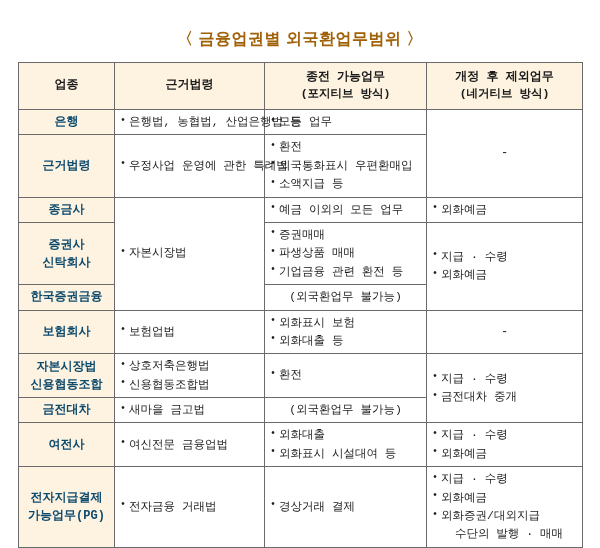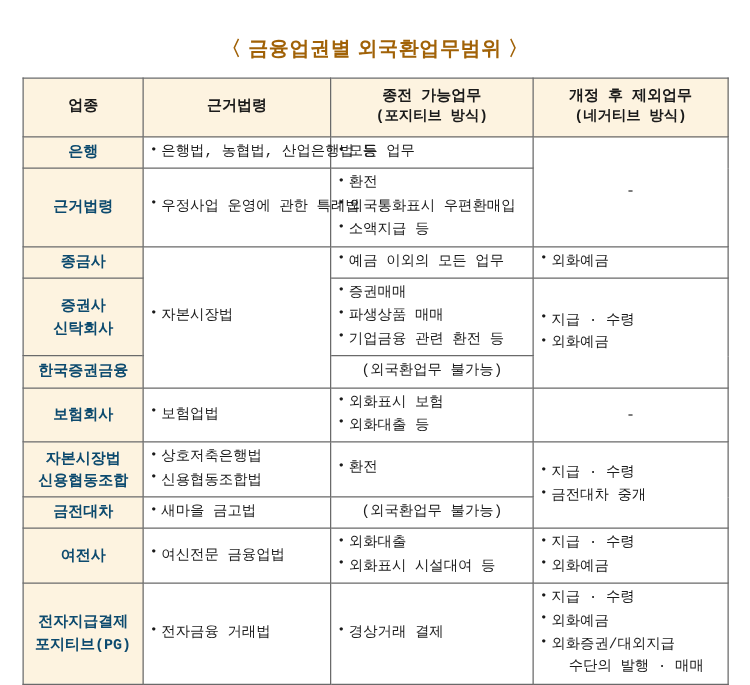"포지티브(PG)" div { text: 포지티브 -> 가능업무 }
